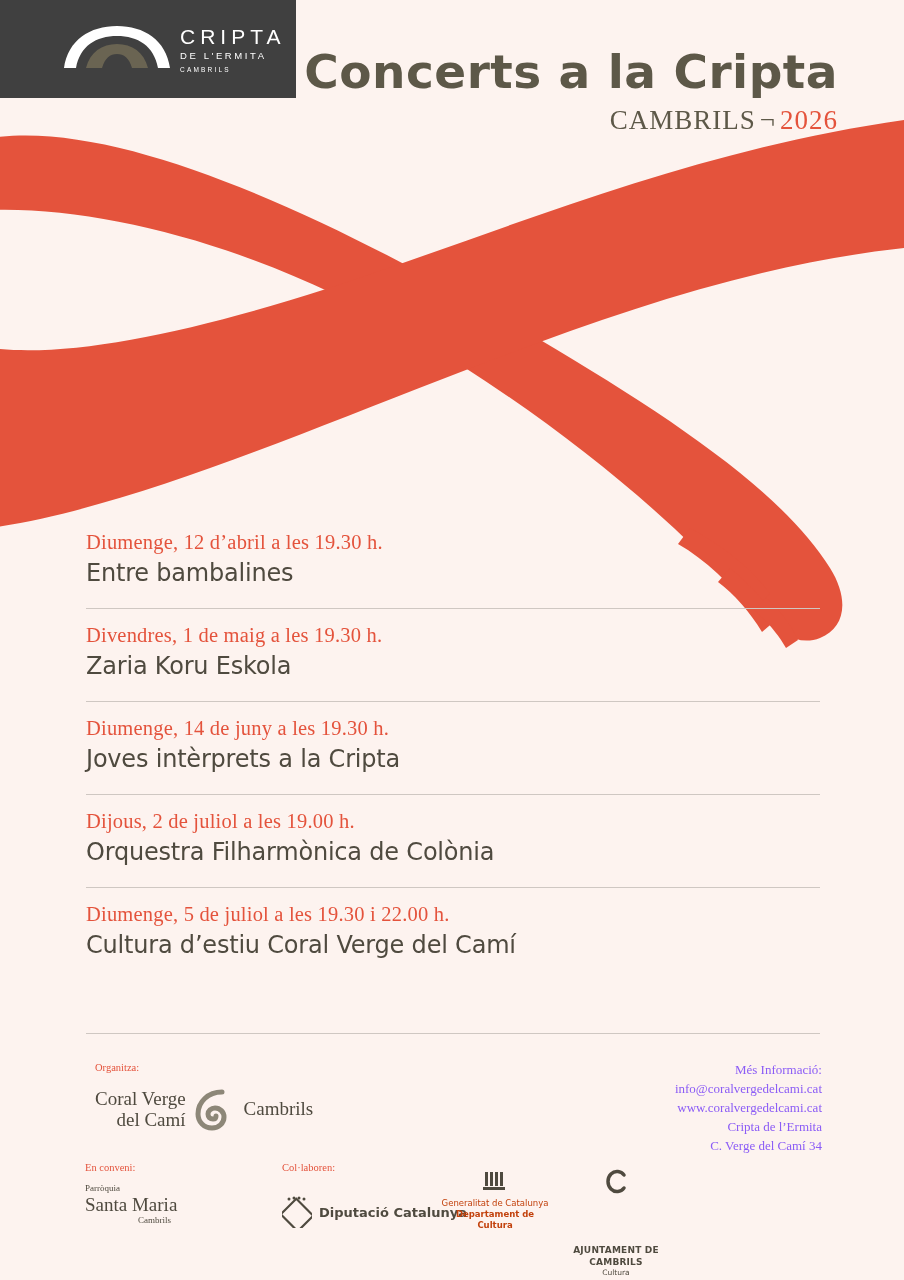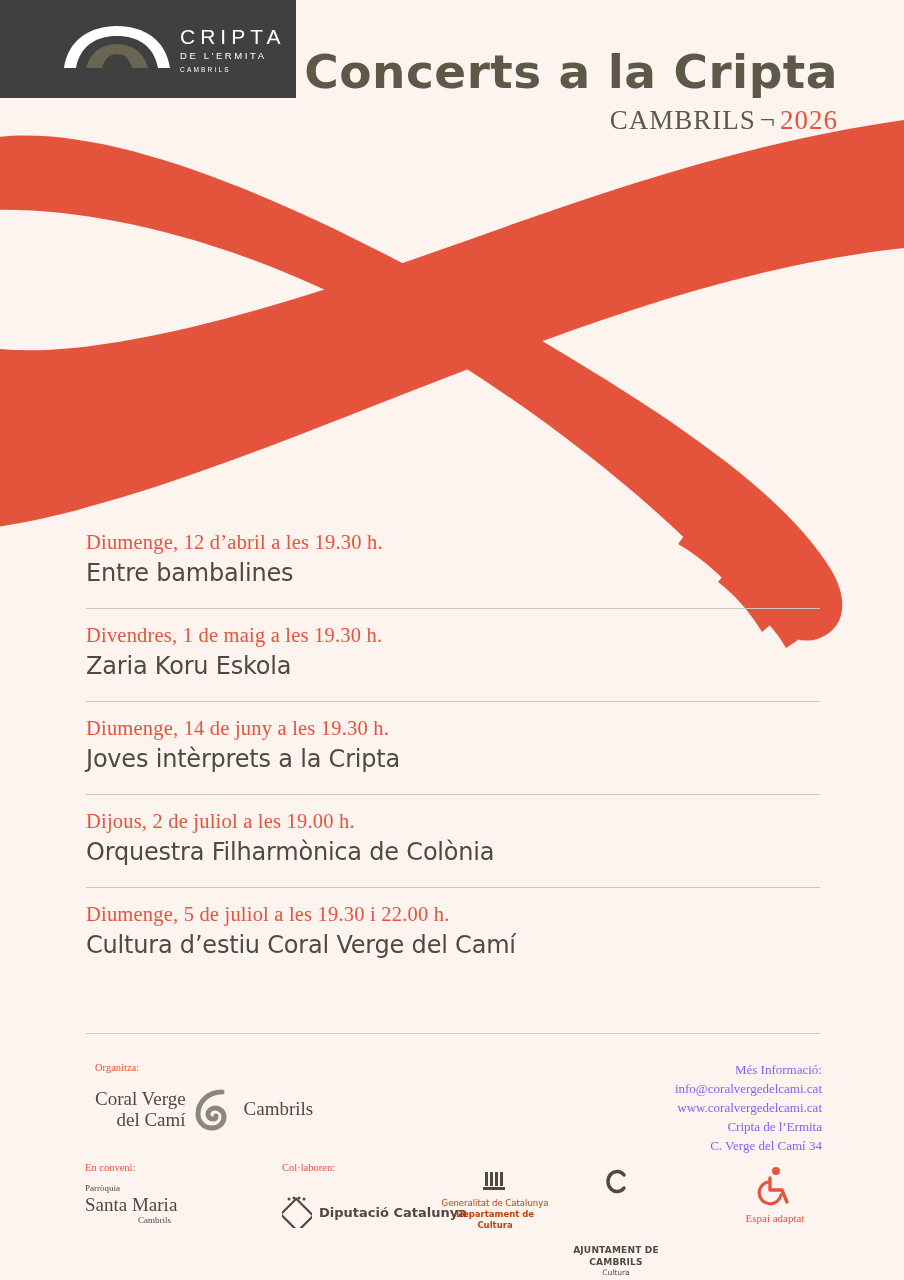"Espai adaptat" div.access { html: <div> <svg> <circle></circle> <path></path> <path></path> </svg> <div>Espai adaptat</div> </div> -> none }
